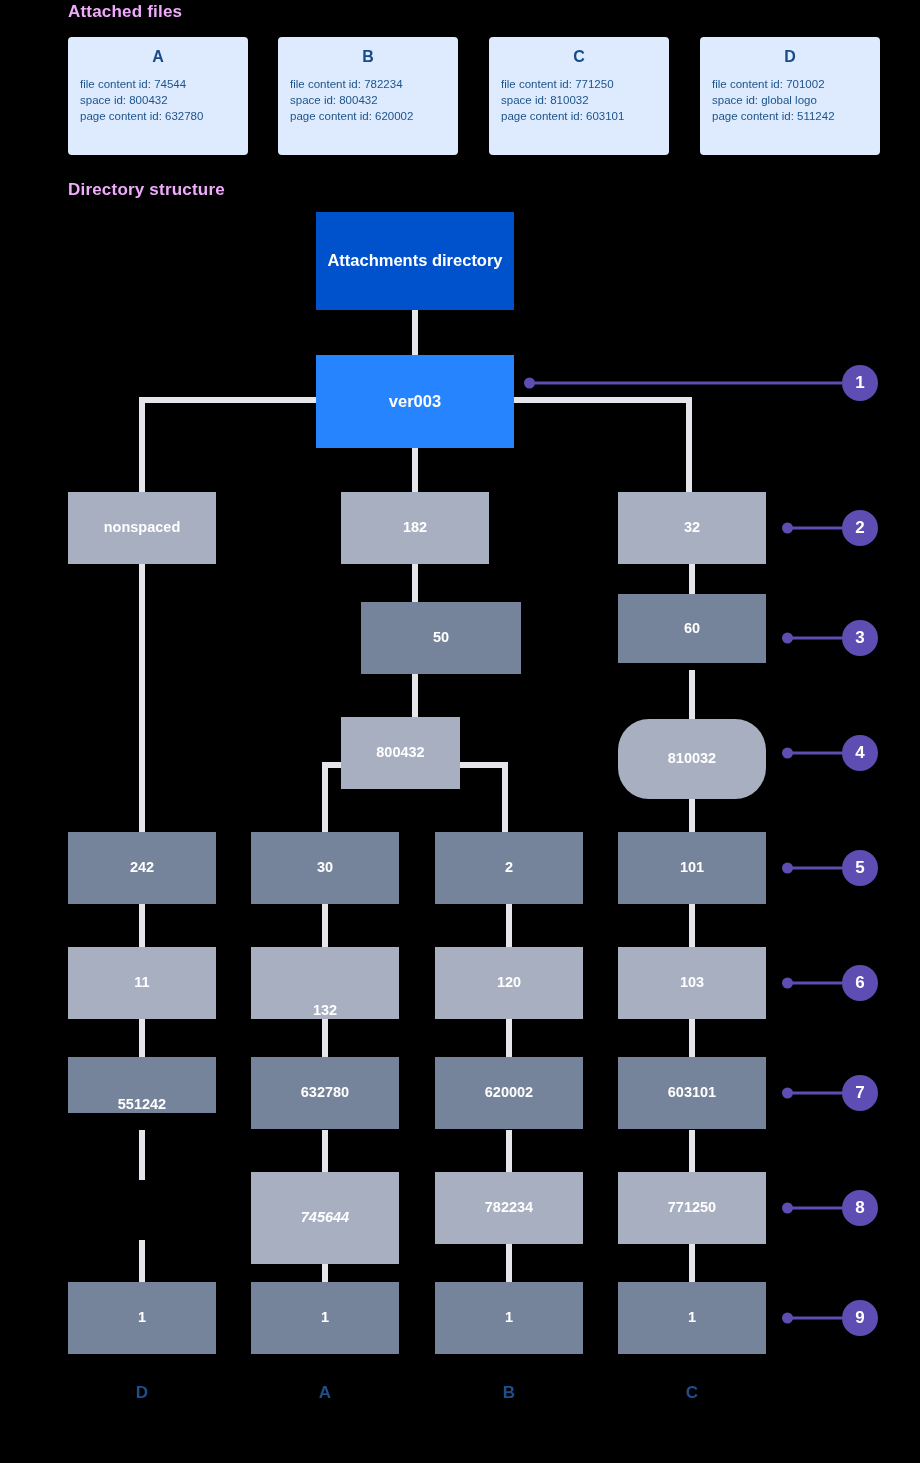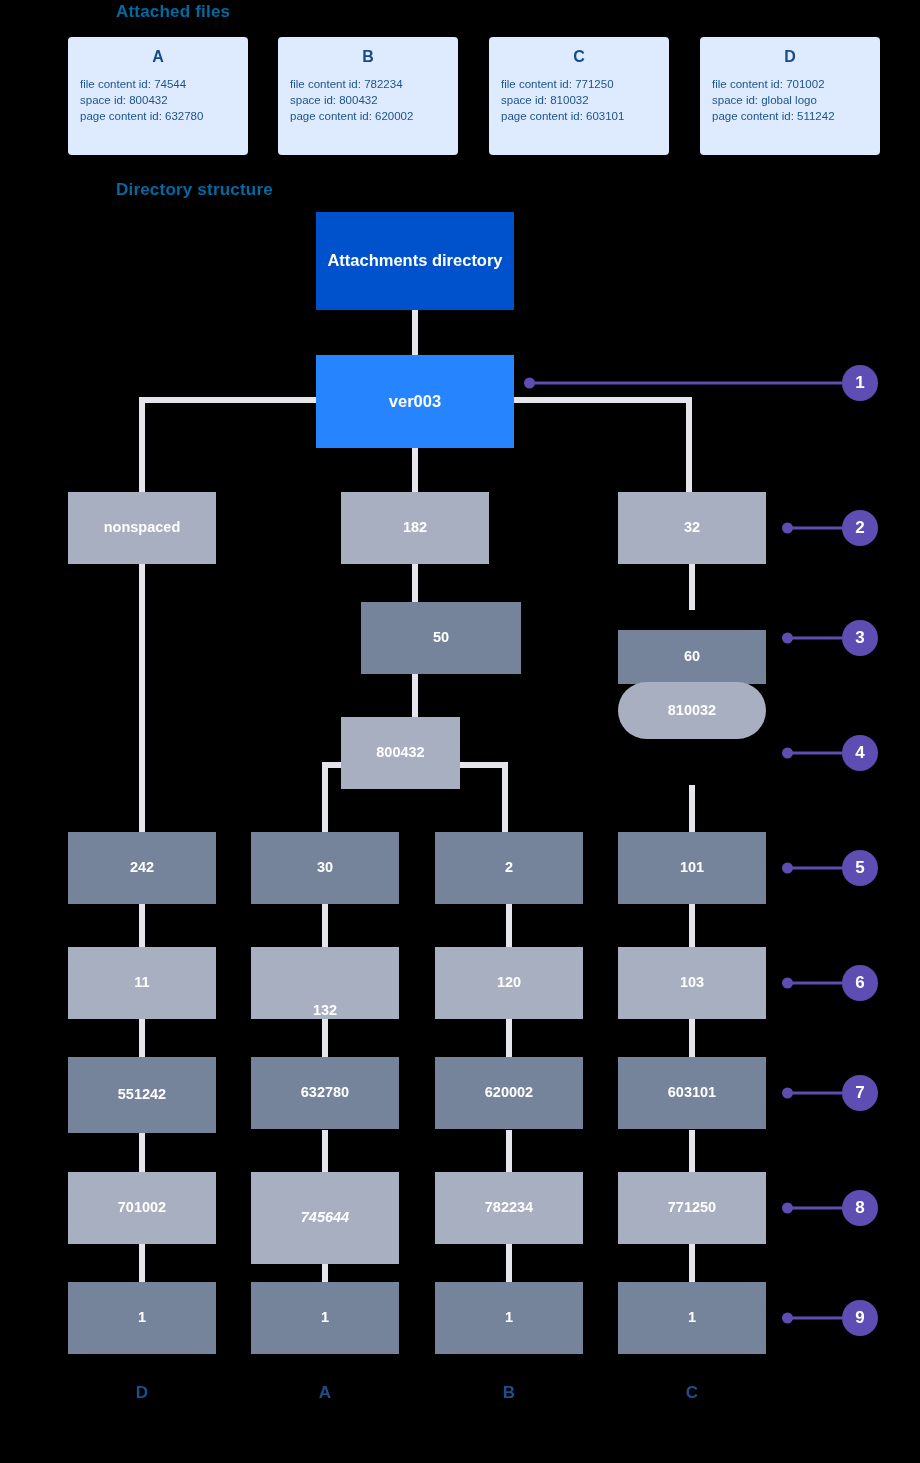"Attached files" .section-title { color: #0369a1 -> #f0abfc; margin-left: 48px -> none }
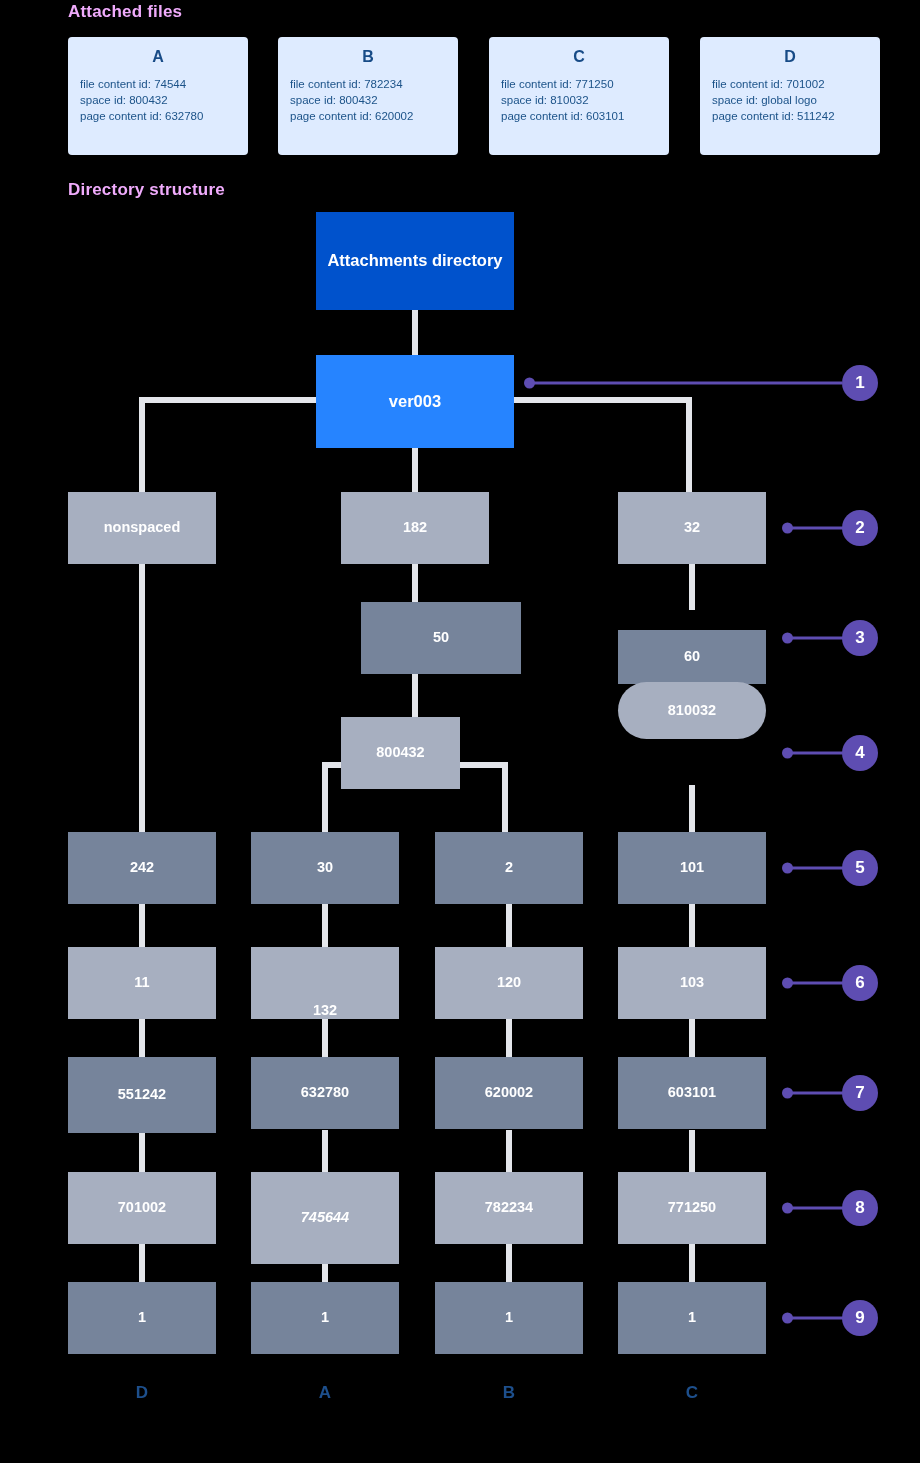"60" div.node { height: 54px -> 69px; top: 630px -> 594px }
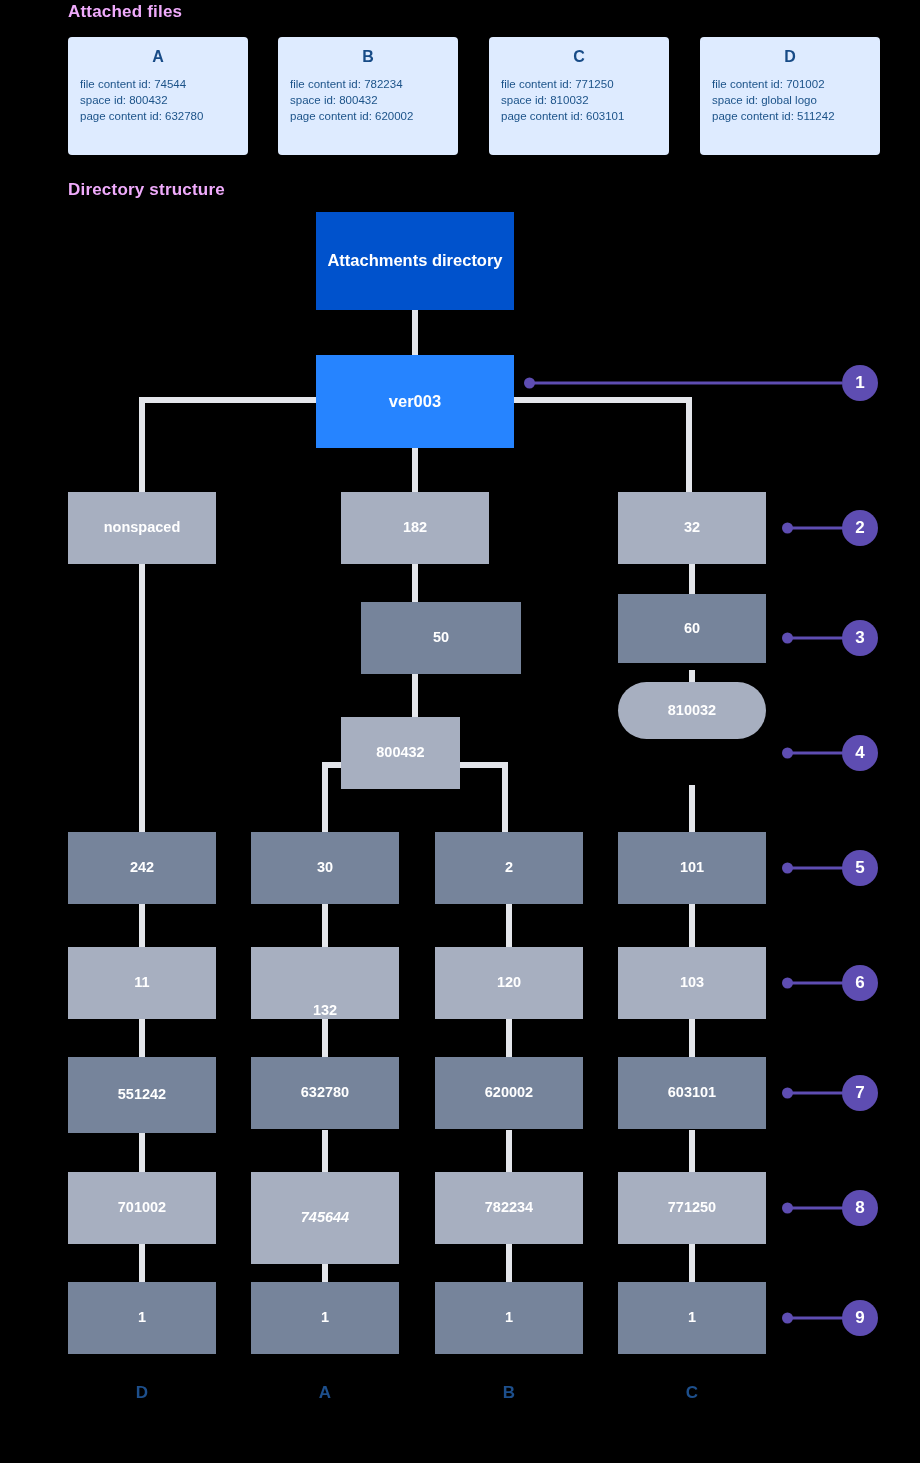"810032" div.node { height: 57px -> 80px; top: 682px -> 719px }
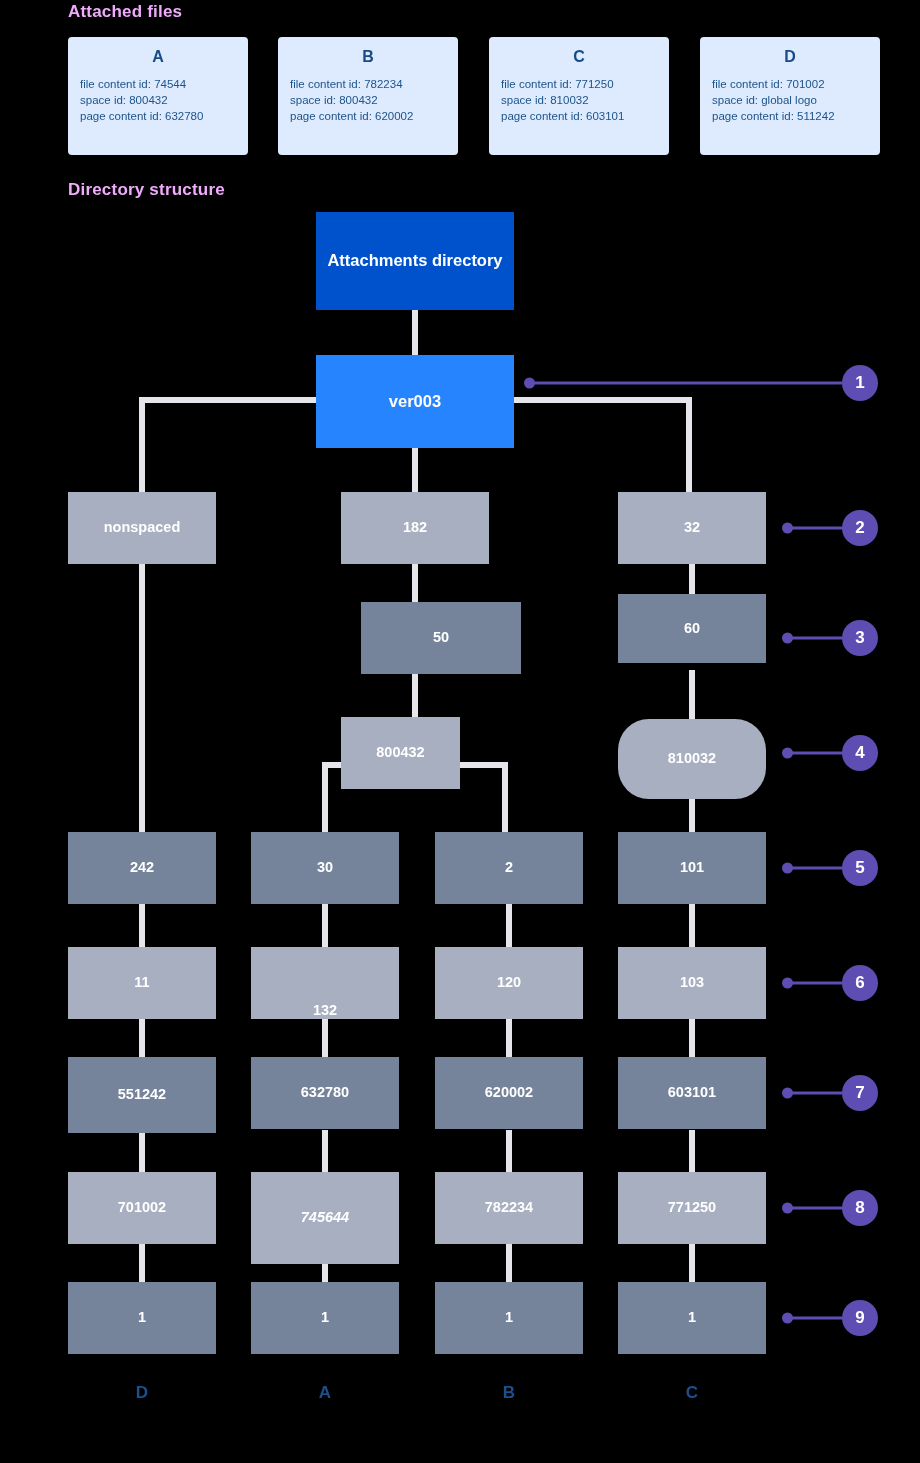"551242" div.node { align-items: none -> flex-end; height: 76px -> 56px }
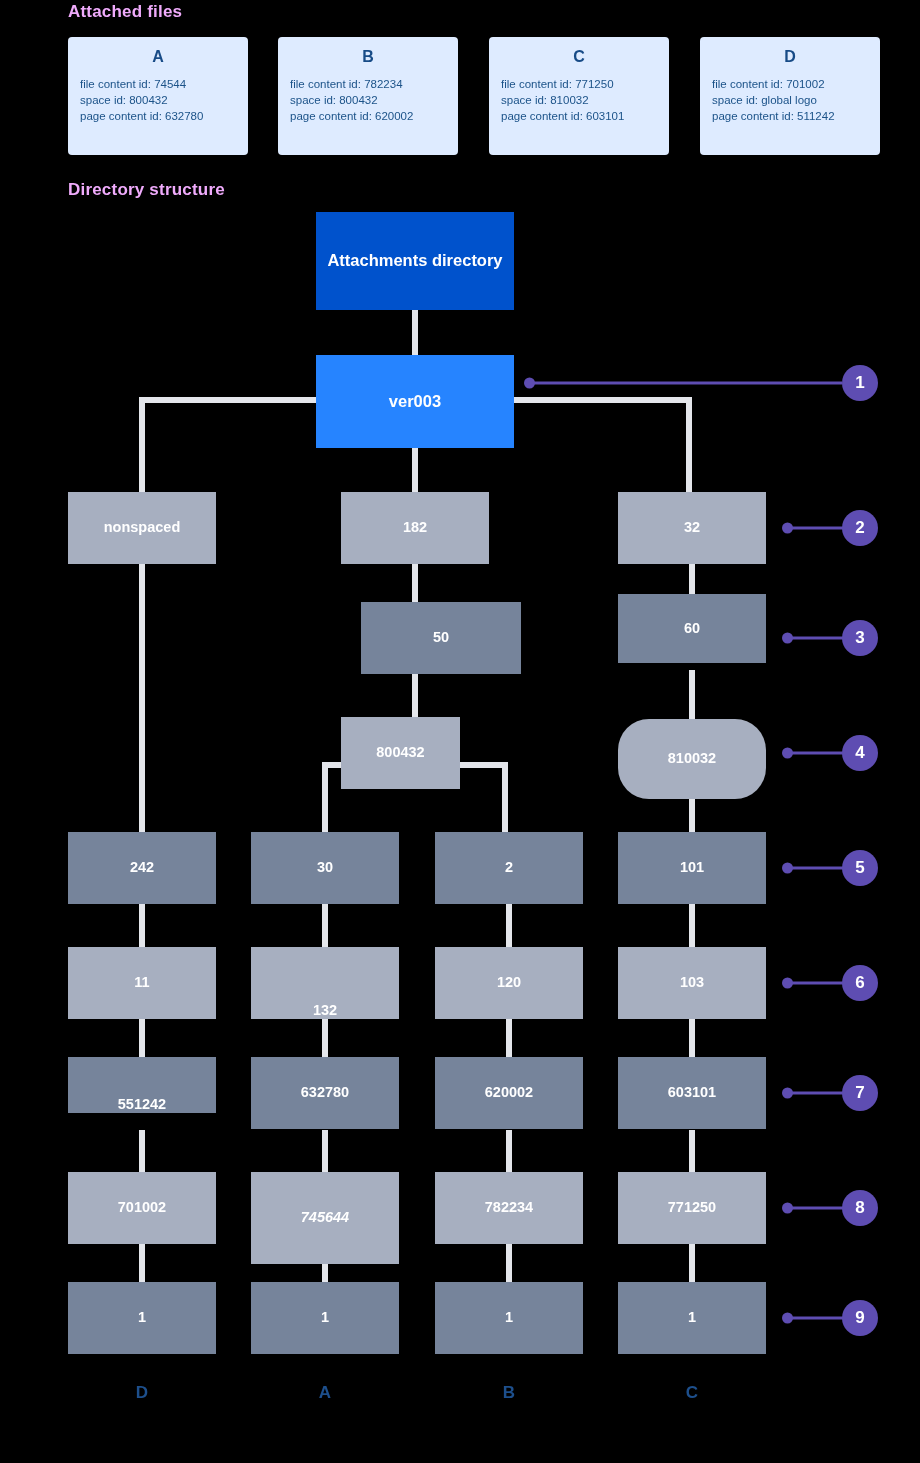"701002" div.node { html: <div> <span>701002</span> </div> -> none }
